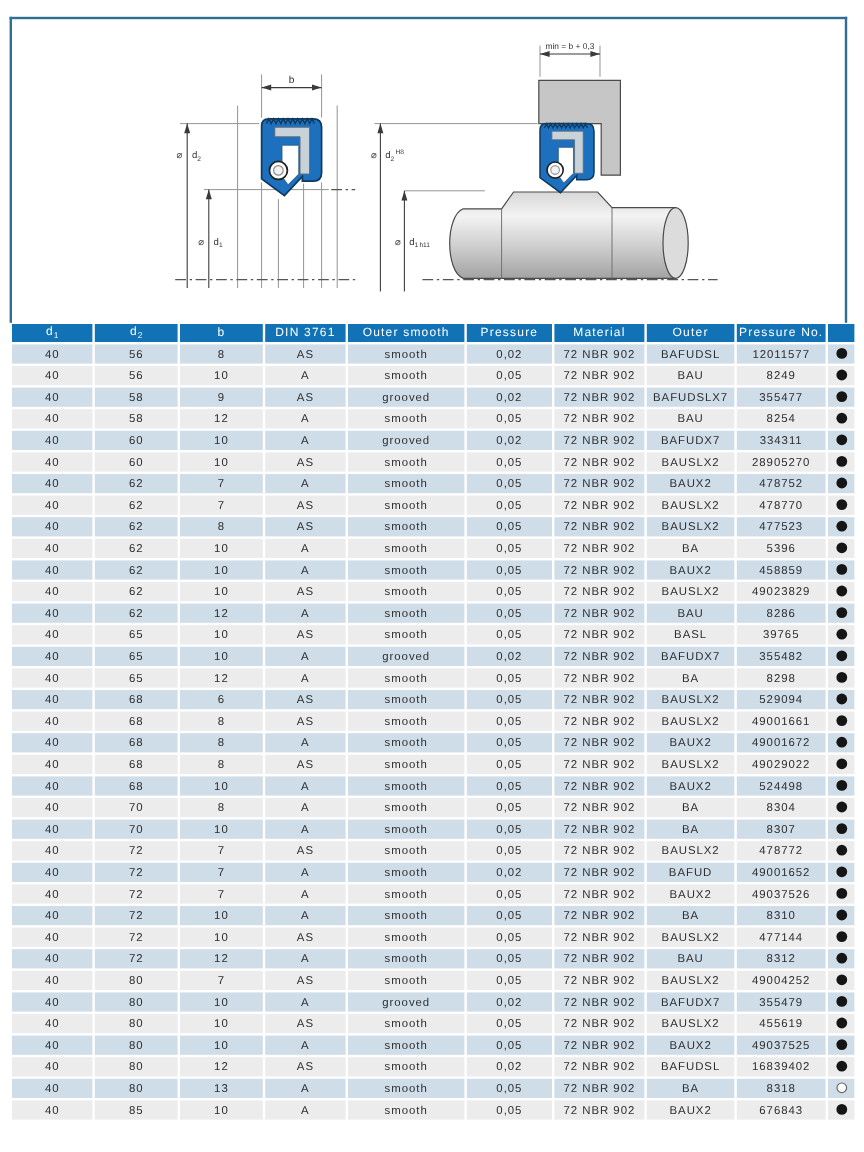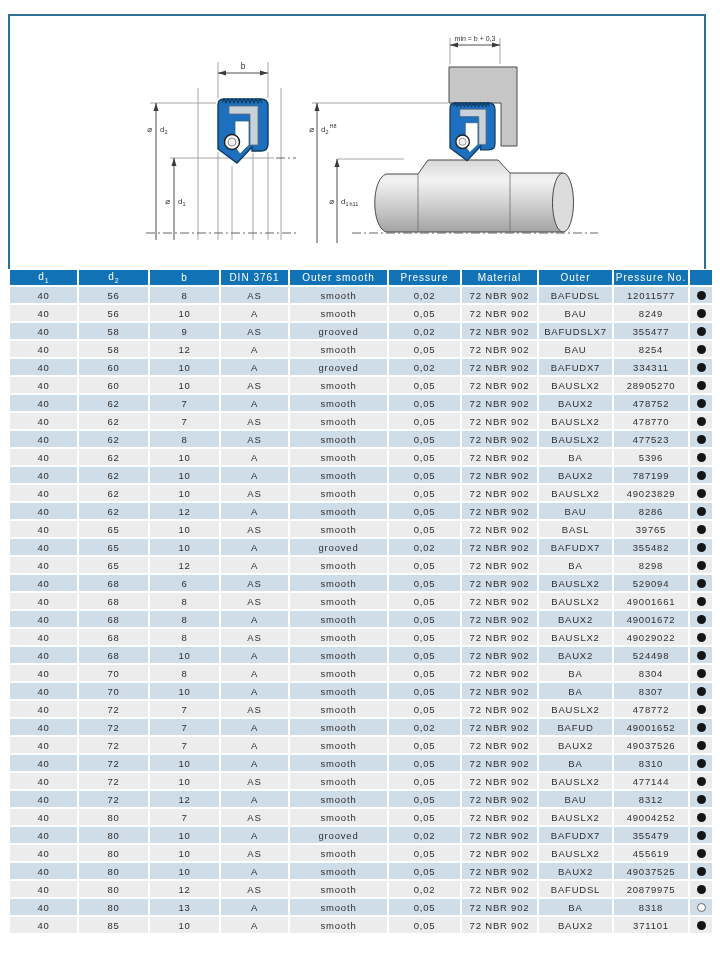"787199" td { text: 787199 -> 458859 }
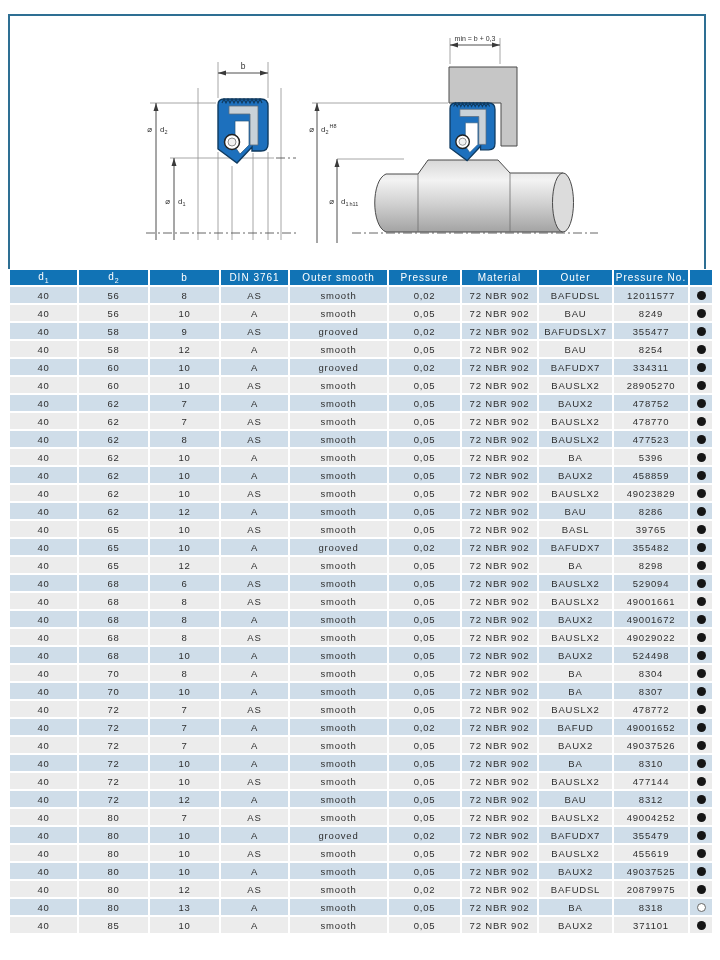"20879975" td { text: 20879975 -> 16839402 }
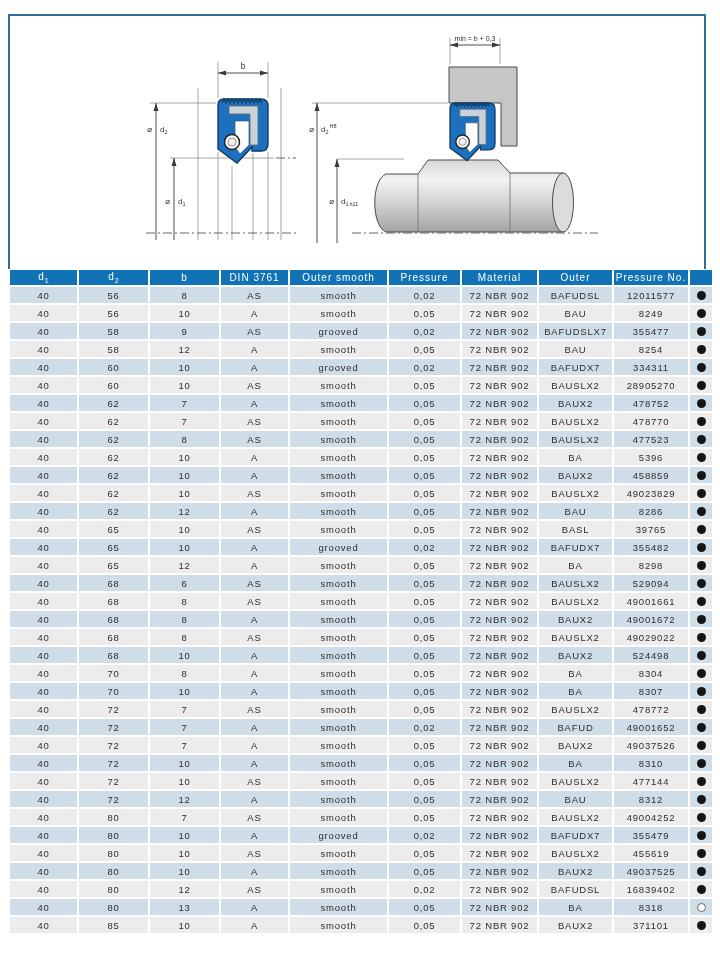"371101" td { text: 371101 -> 676843 }
